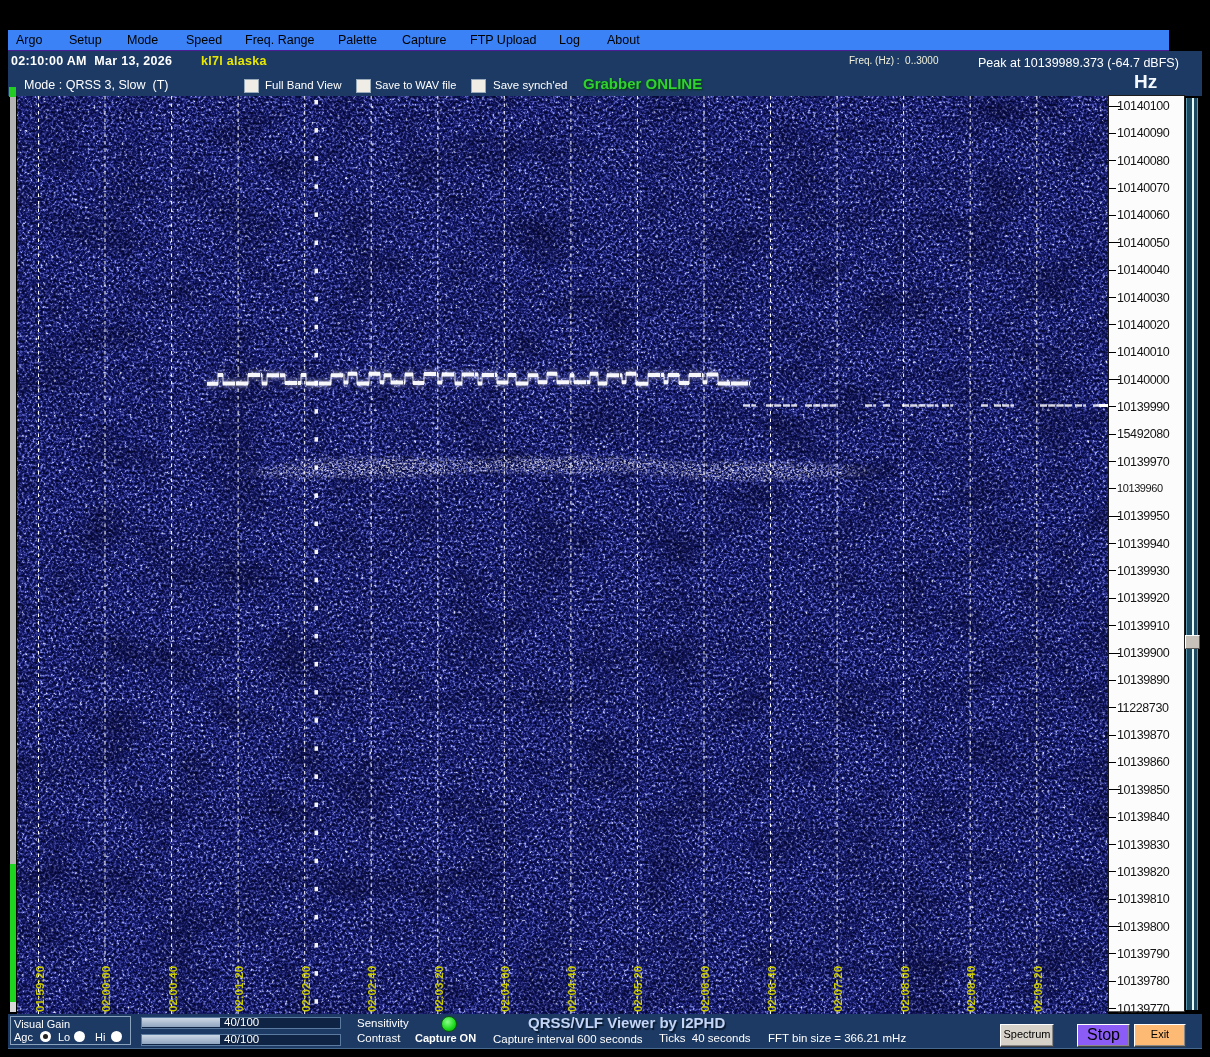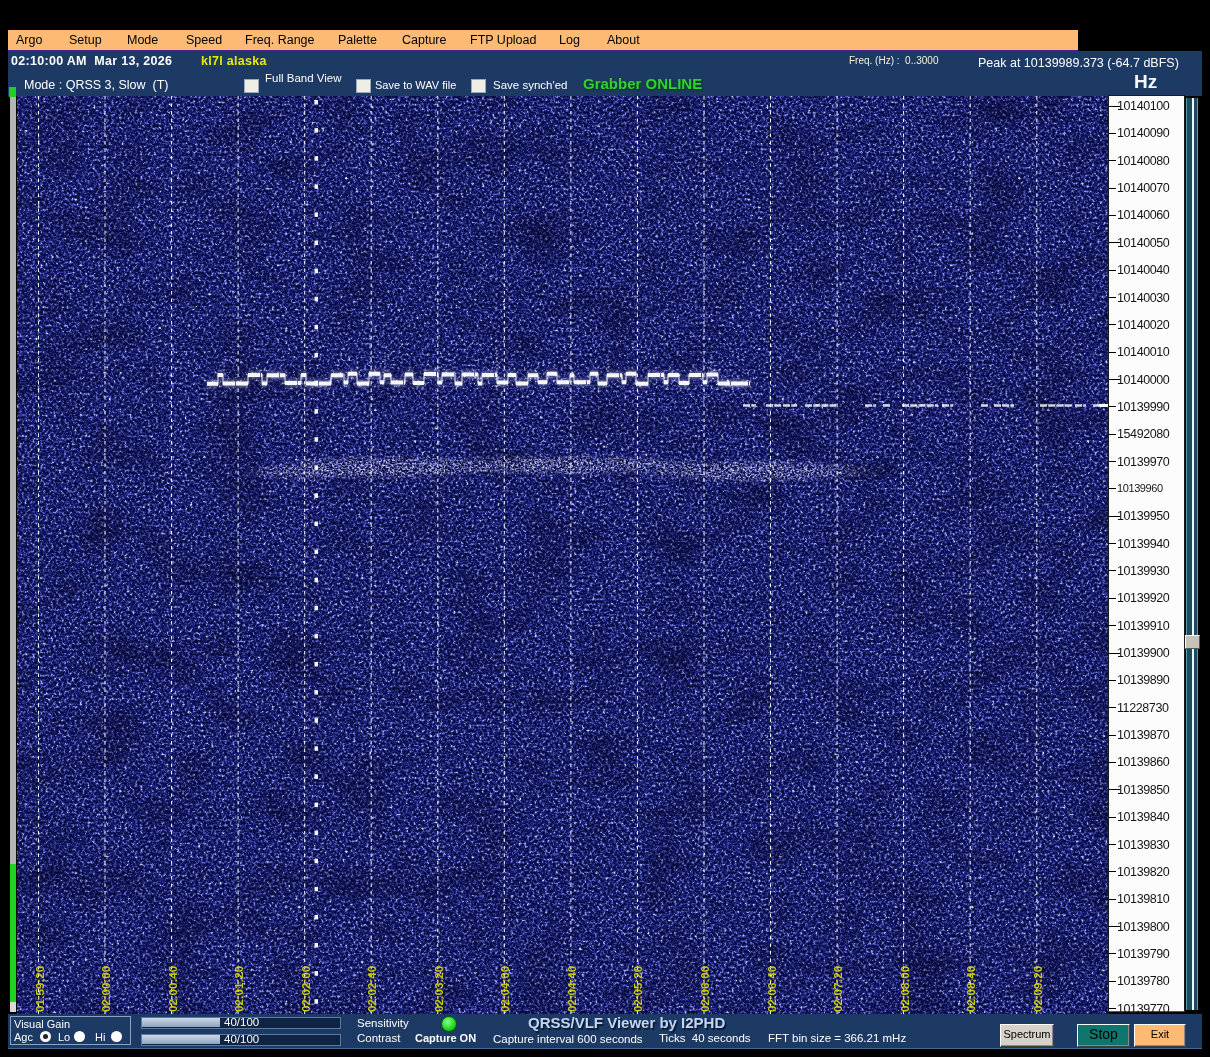"Argo" div.abs { background: #fdba74 -> #3b82f6; width: 1070px -> 1161px }
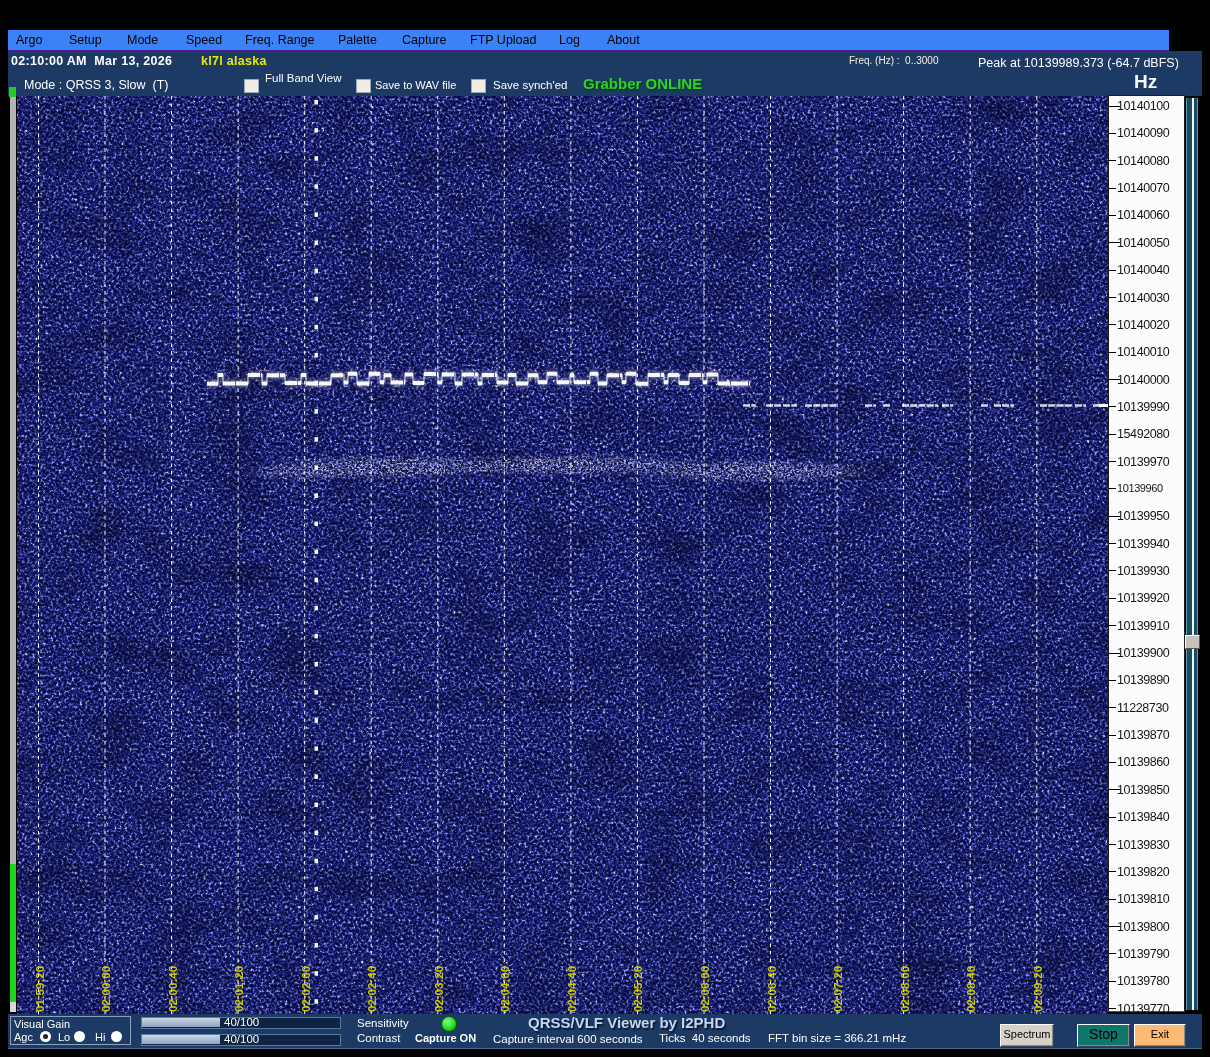"Full Band View" div.abs { top: 72px -> 79px }
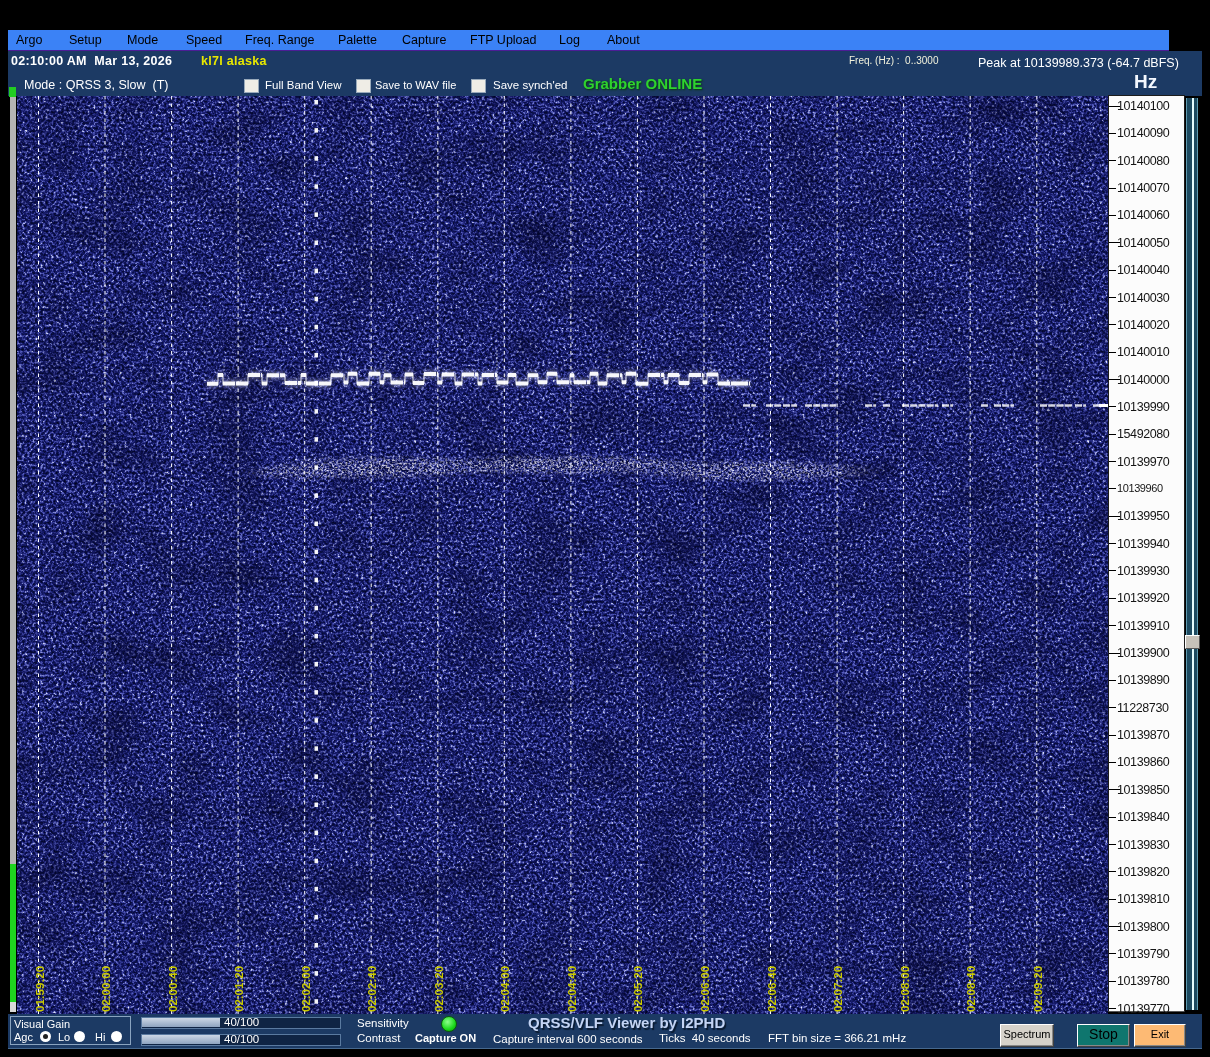"Stop" div.abs { background: #0f766e -> #8b5cf6; font-size: 14px -> 16px }
